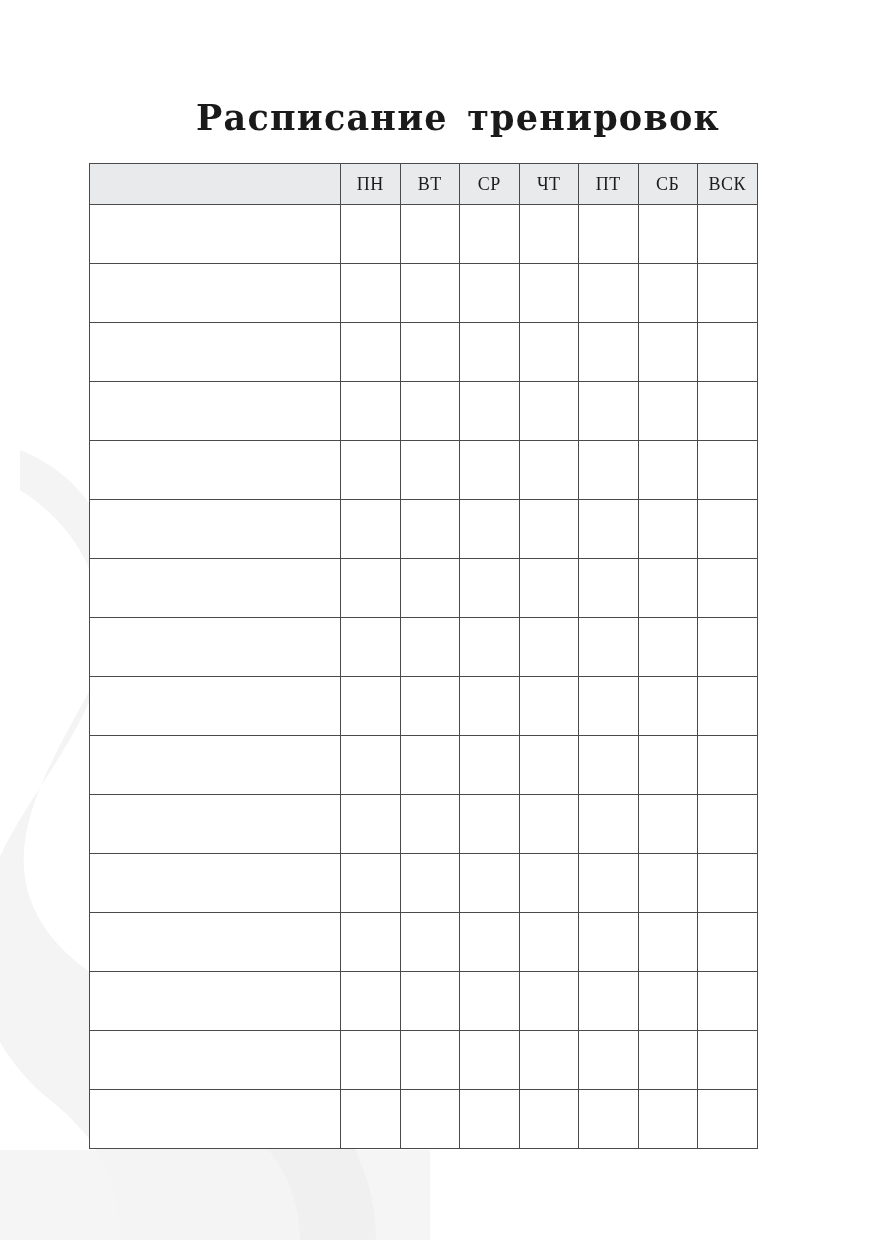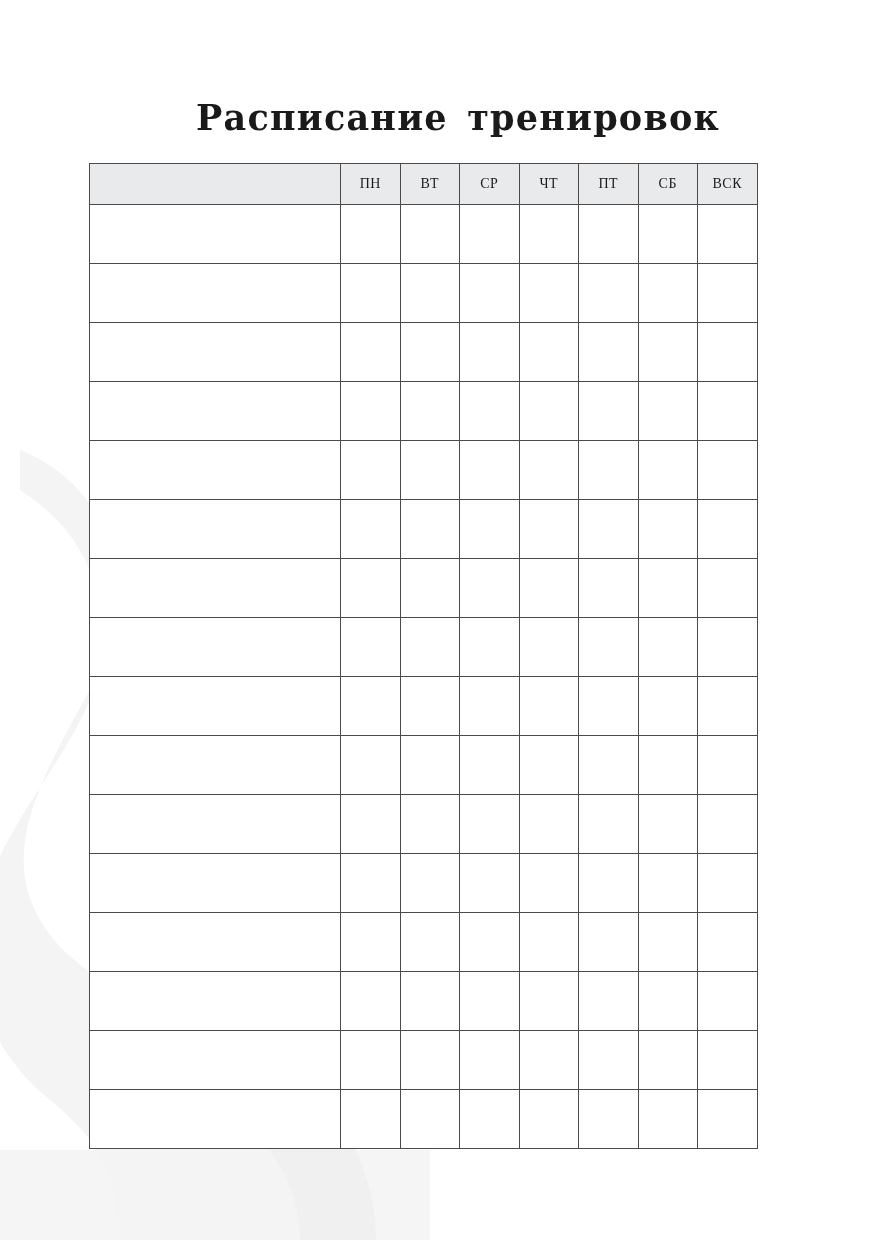"ПН" .schedule-table thead th { font-size: 14px -> 18px }
